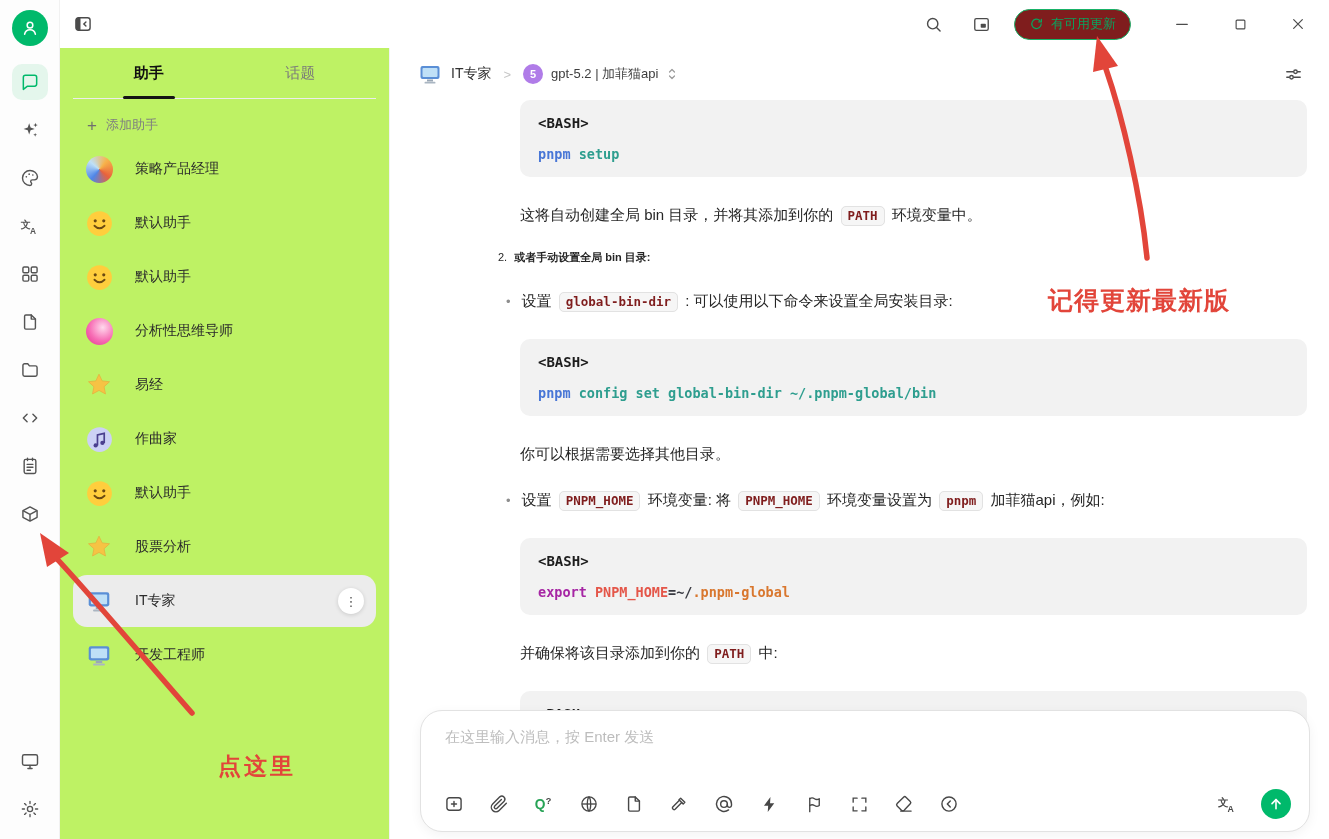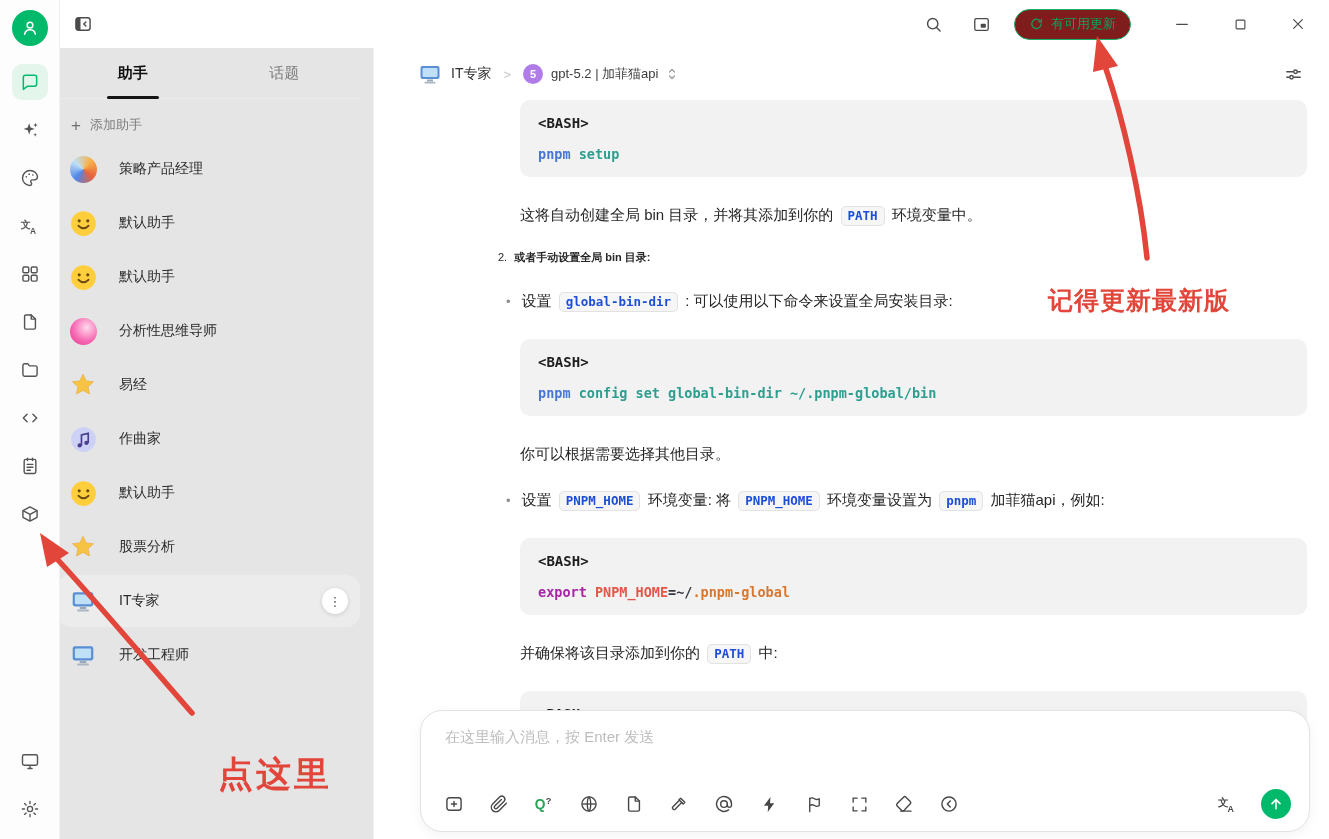"助手" .assistant-panel { background: #e5e5e5 -> #bef264; left: 44px -> 60px }
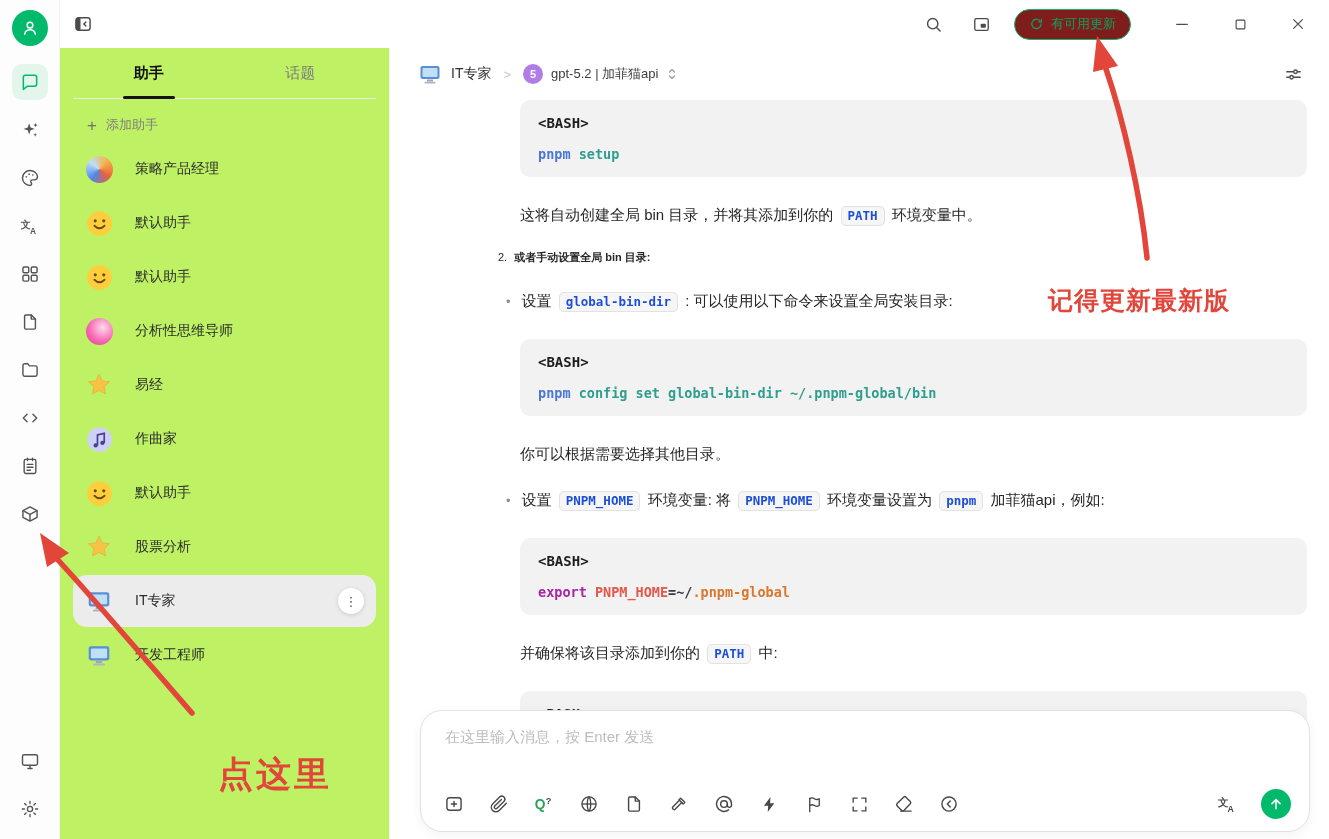"PATH" .inline-code { color: #1d4ed8 -> #7f1d1d }
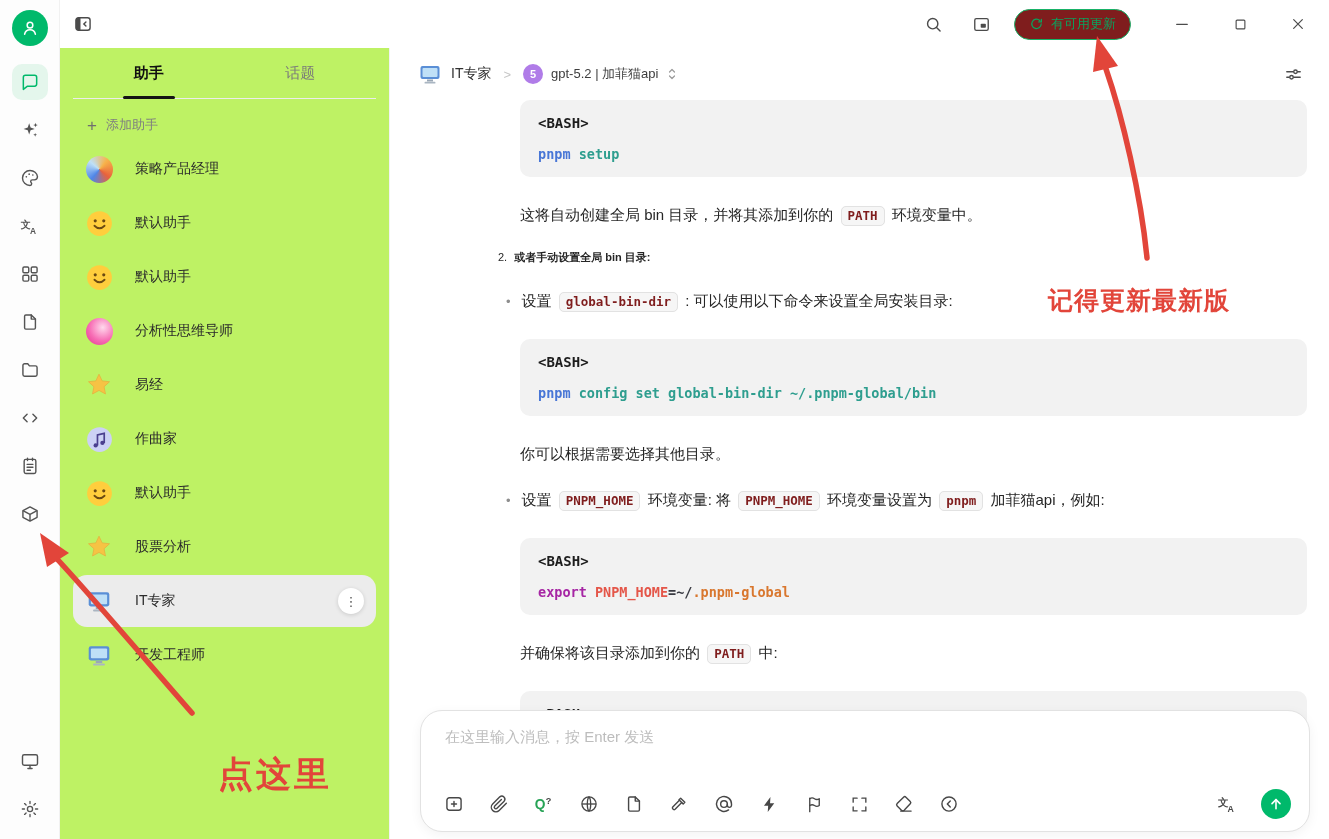"点这里" .anno-2 { font-size: 35px -> 23px }
